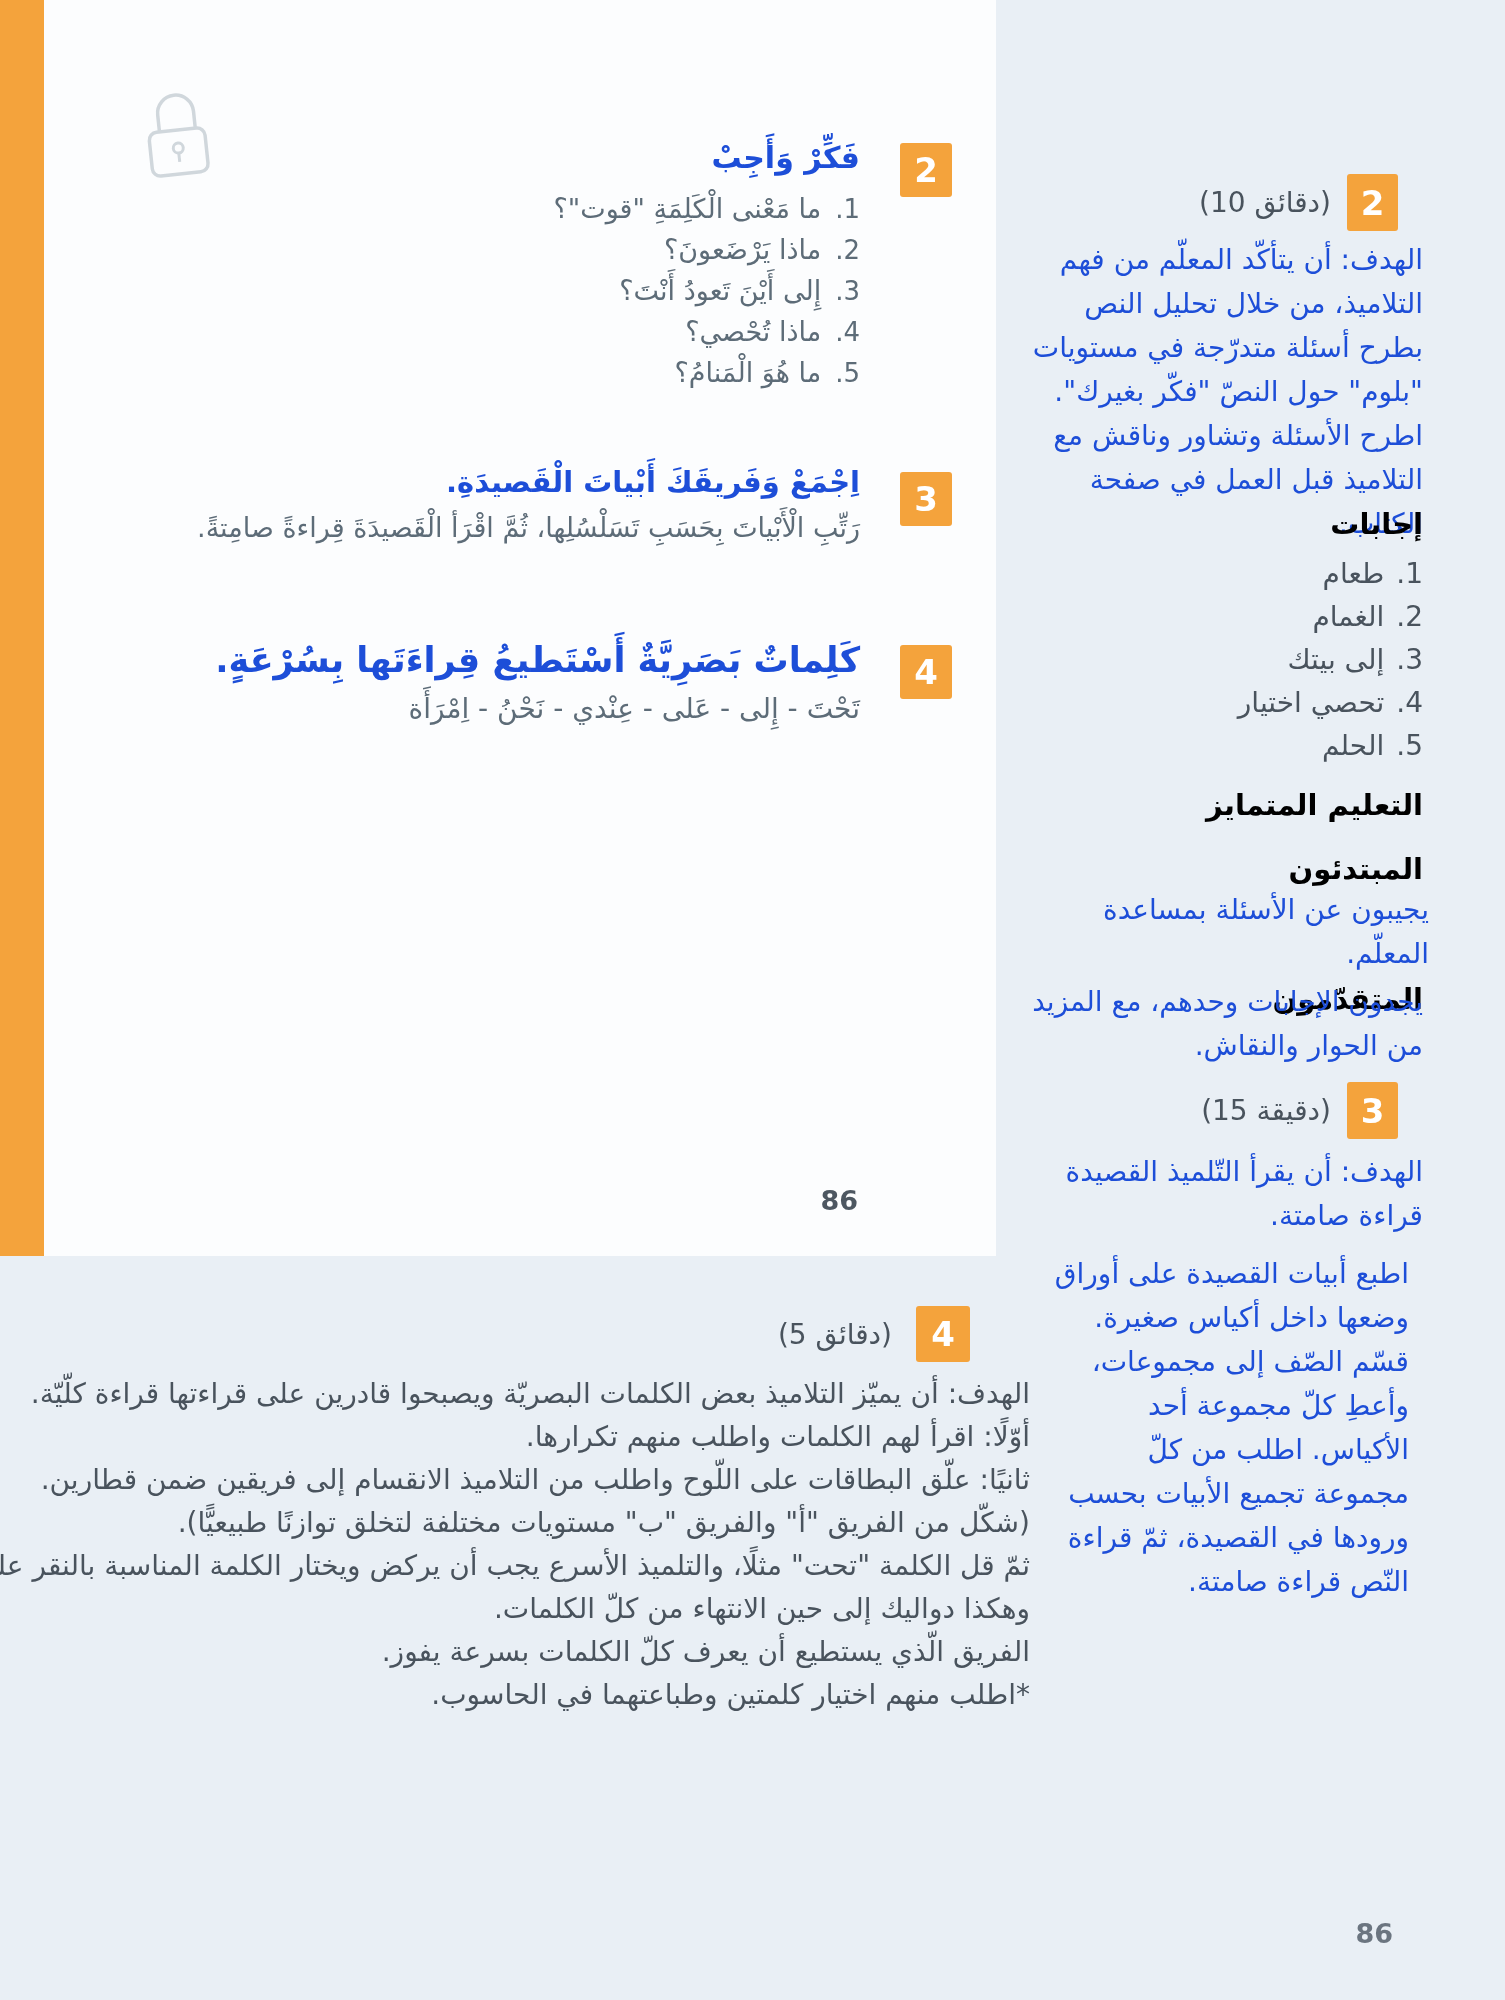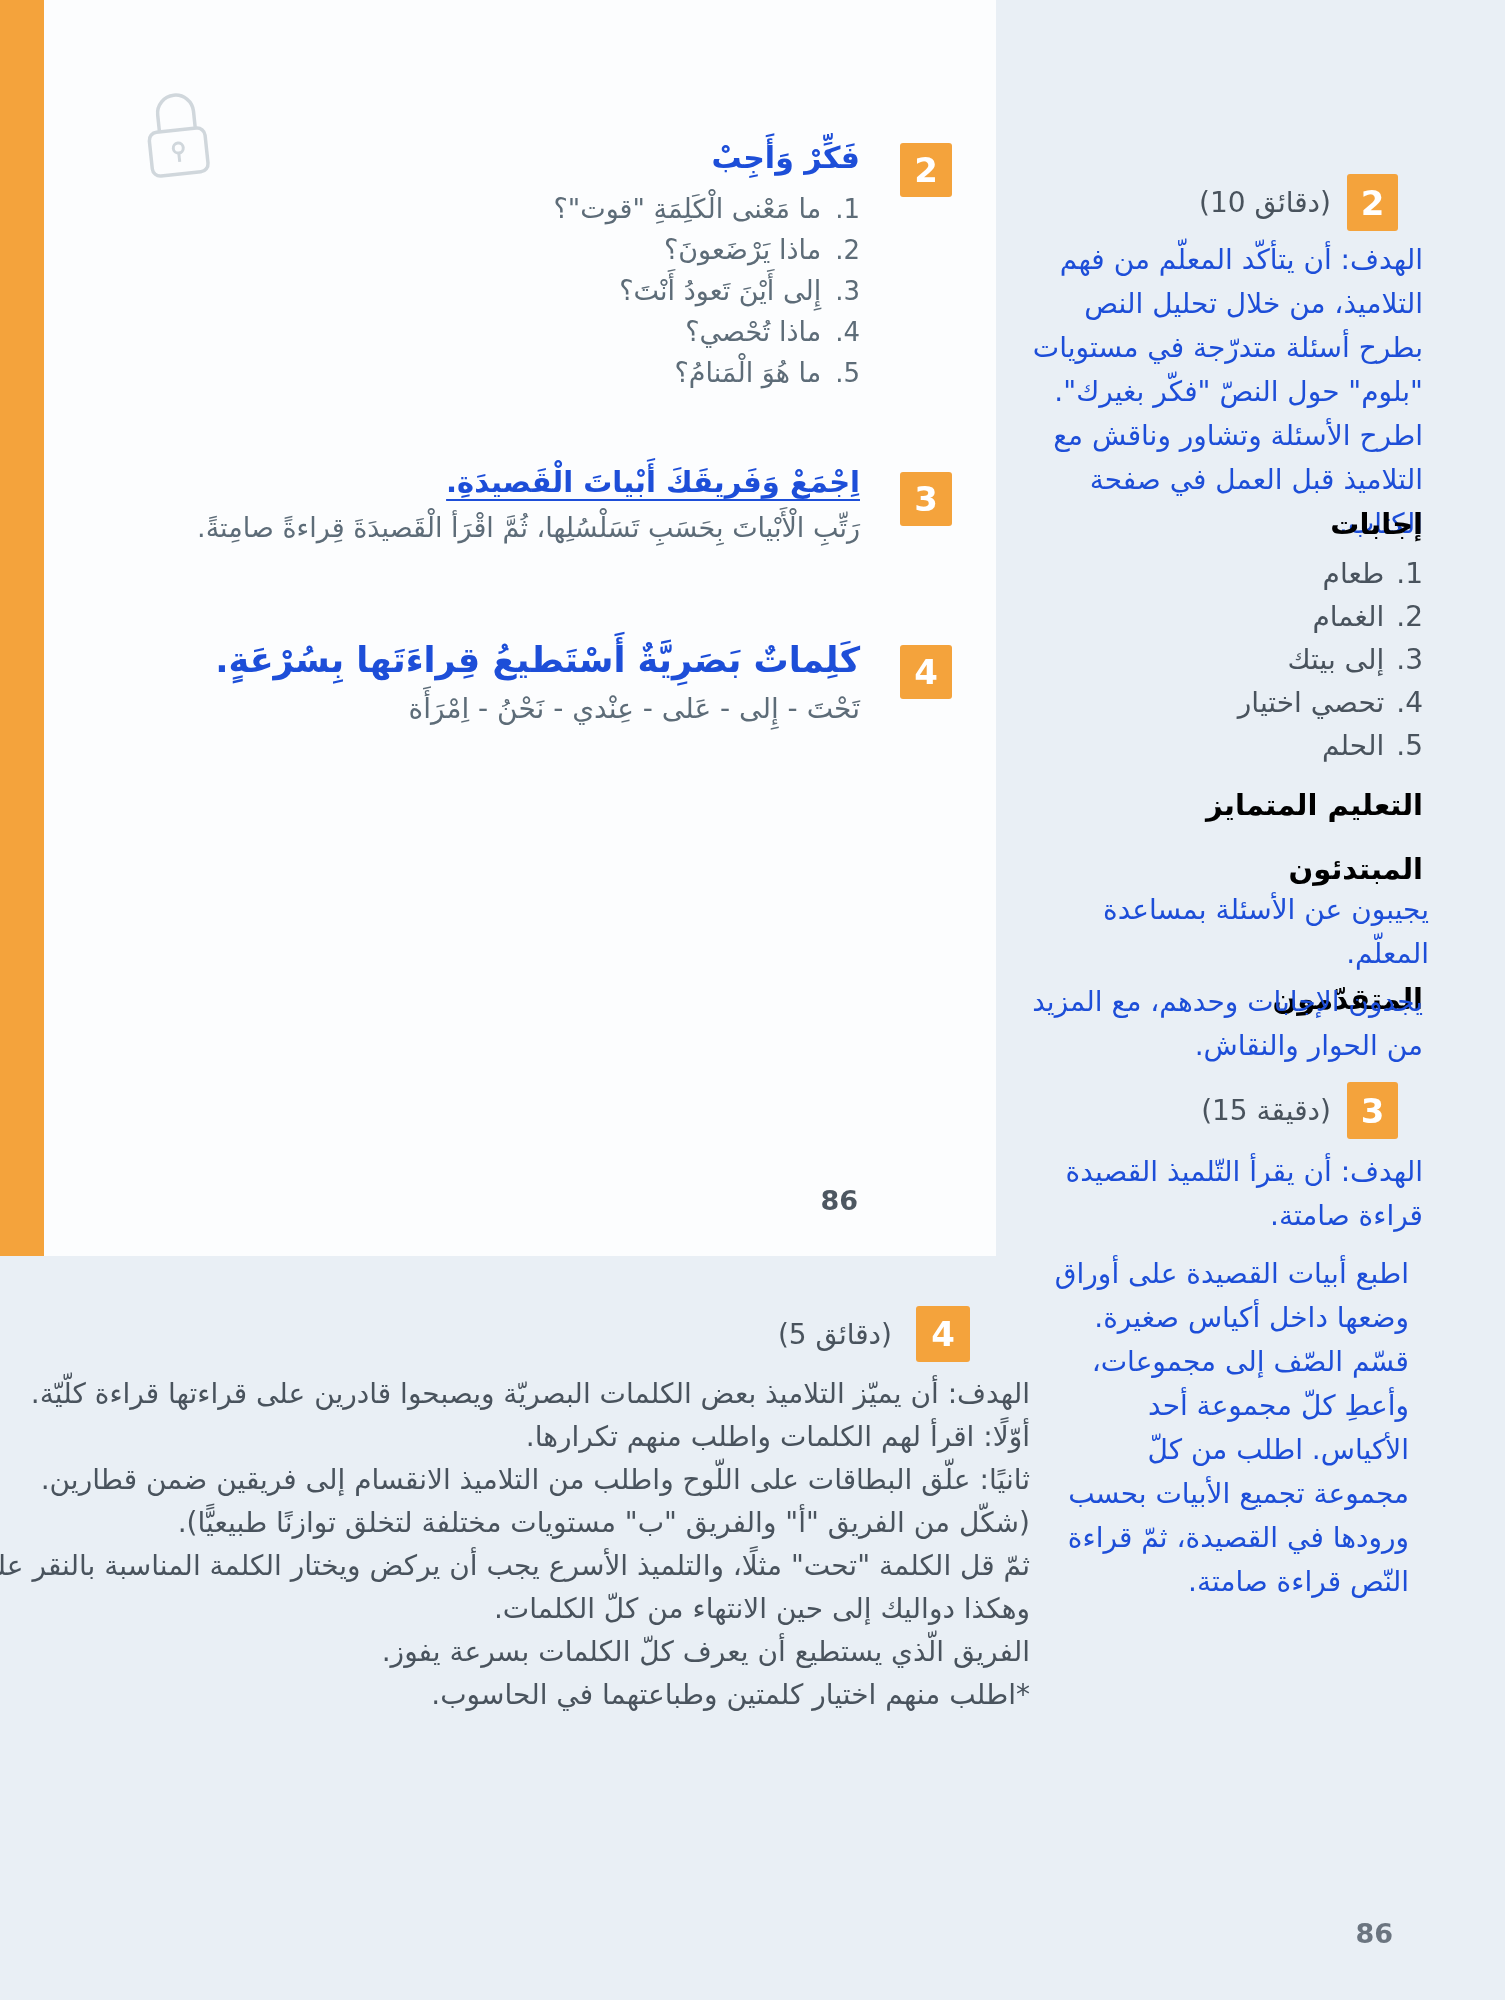"اِجْمَعْ وَفَريقَكَ أَبْياتَ" .s-title.u { text-decoration: underline -> none }
